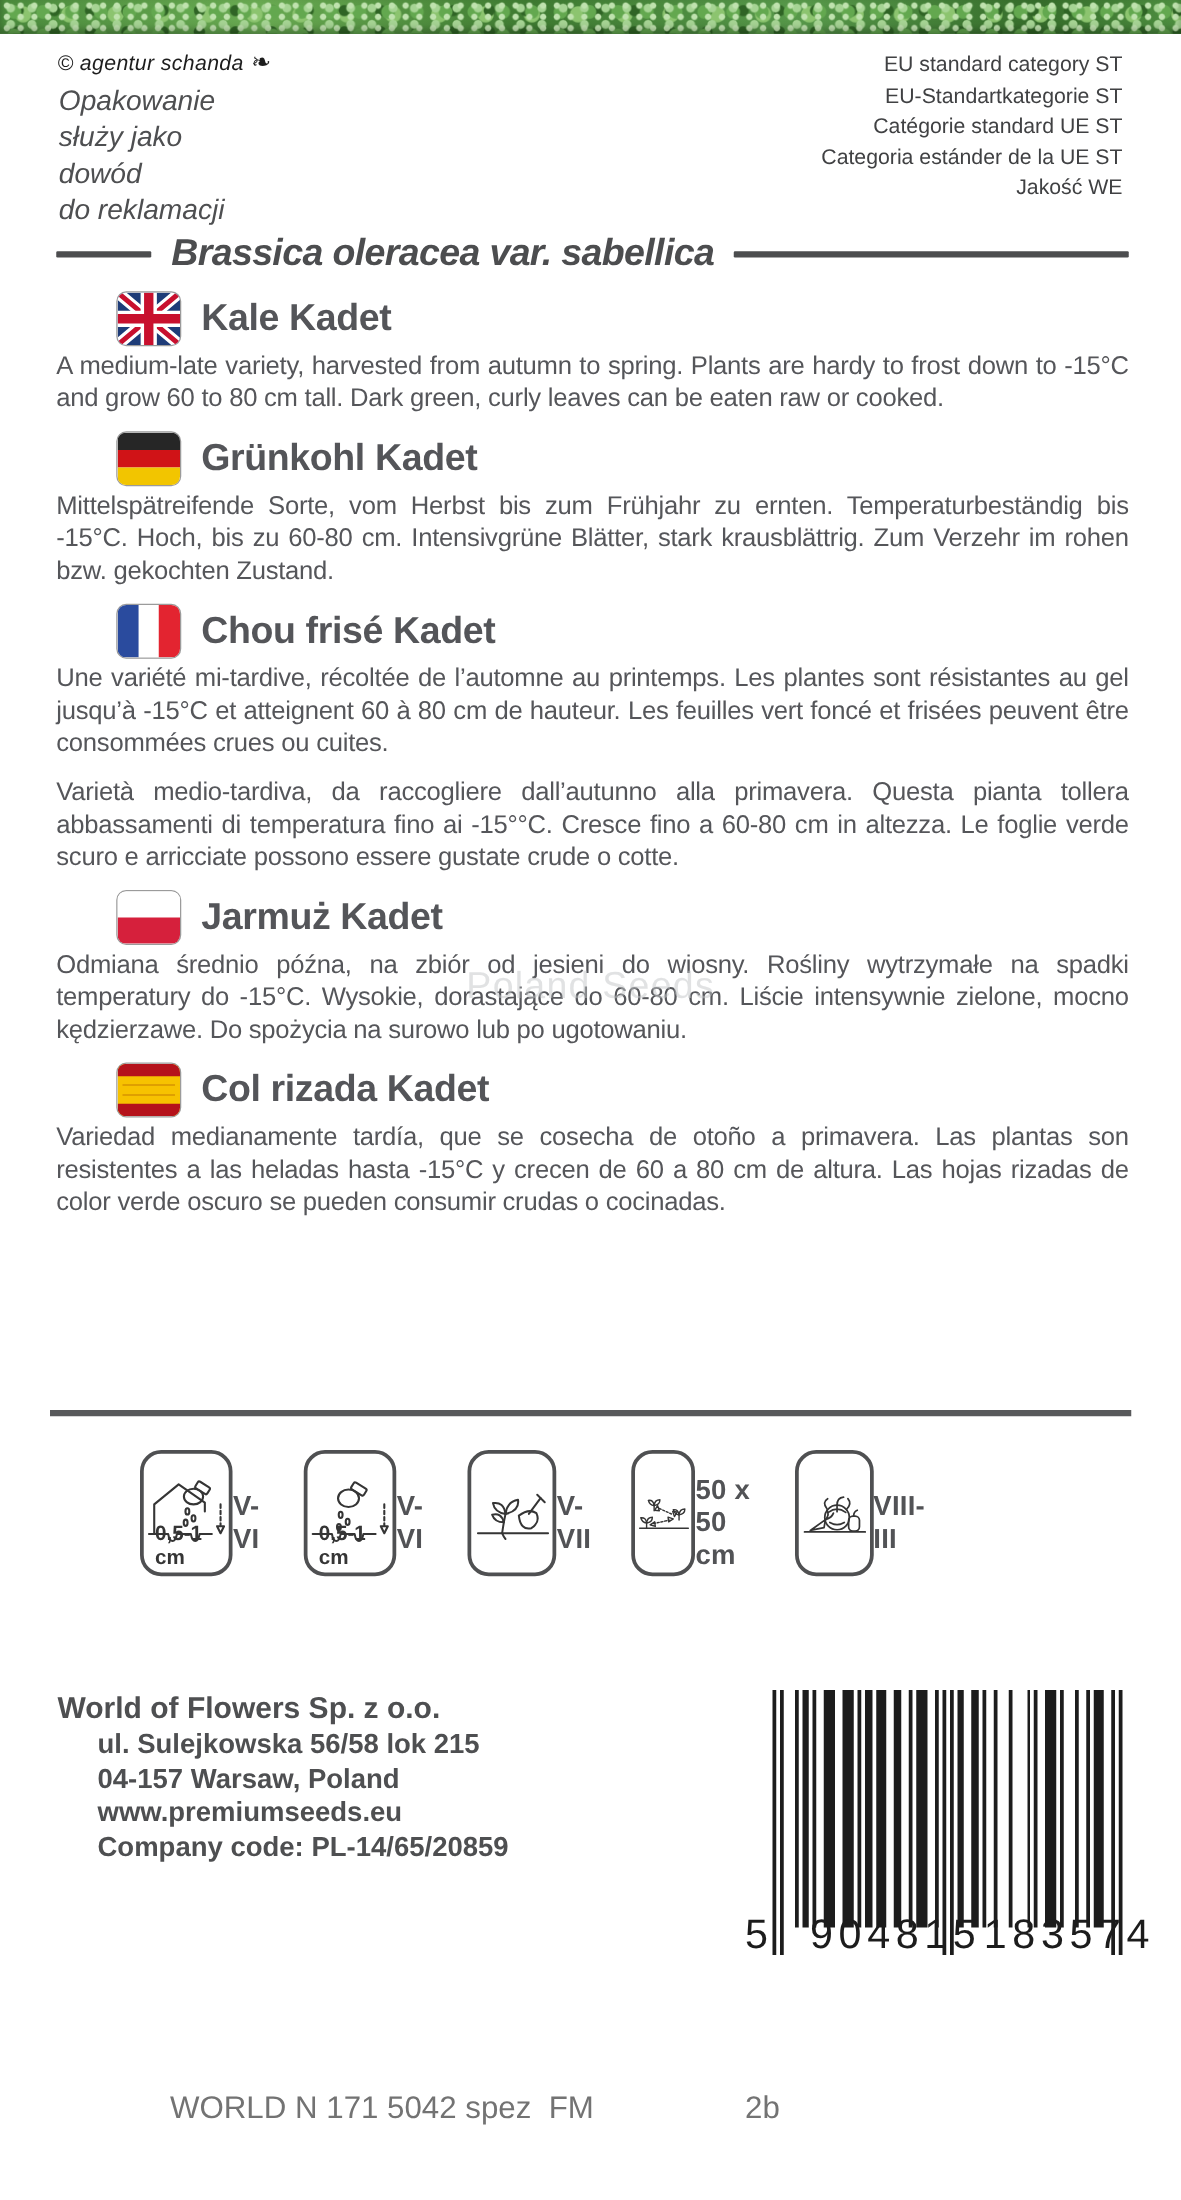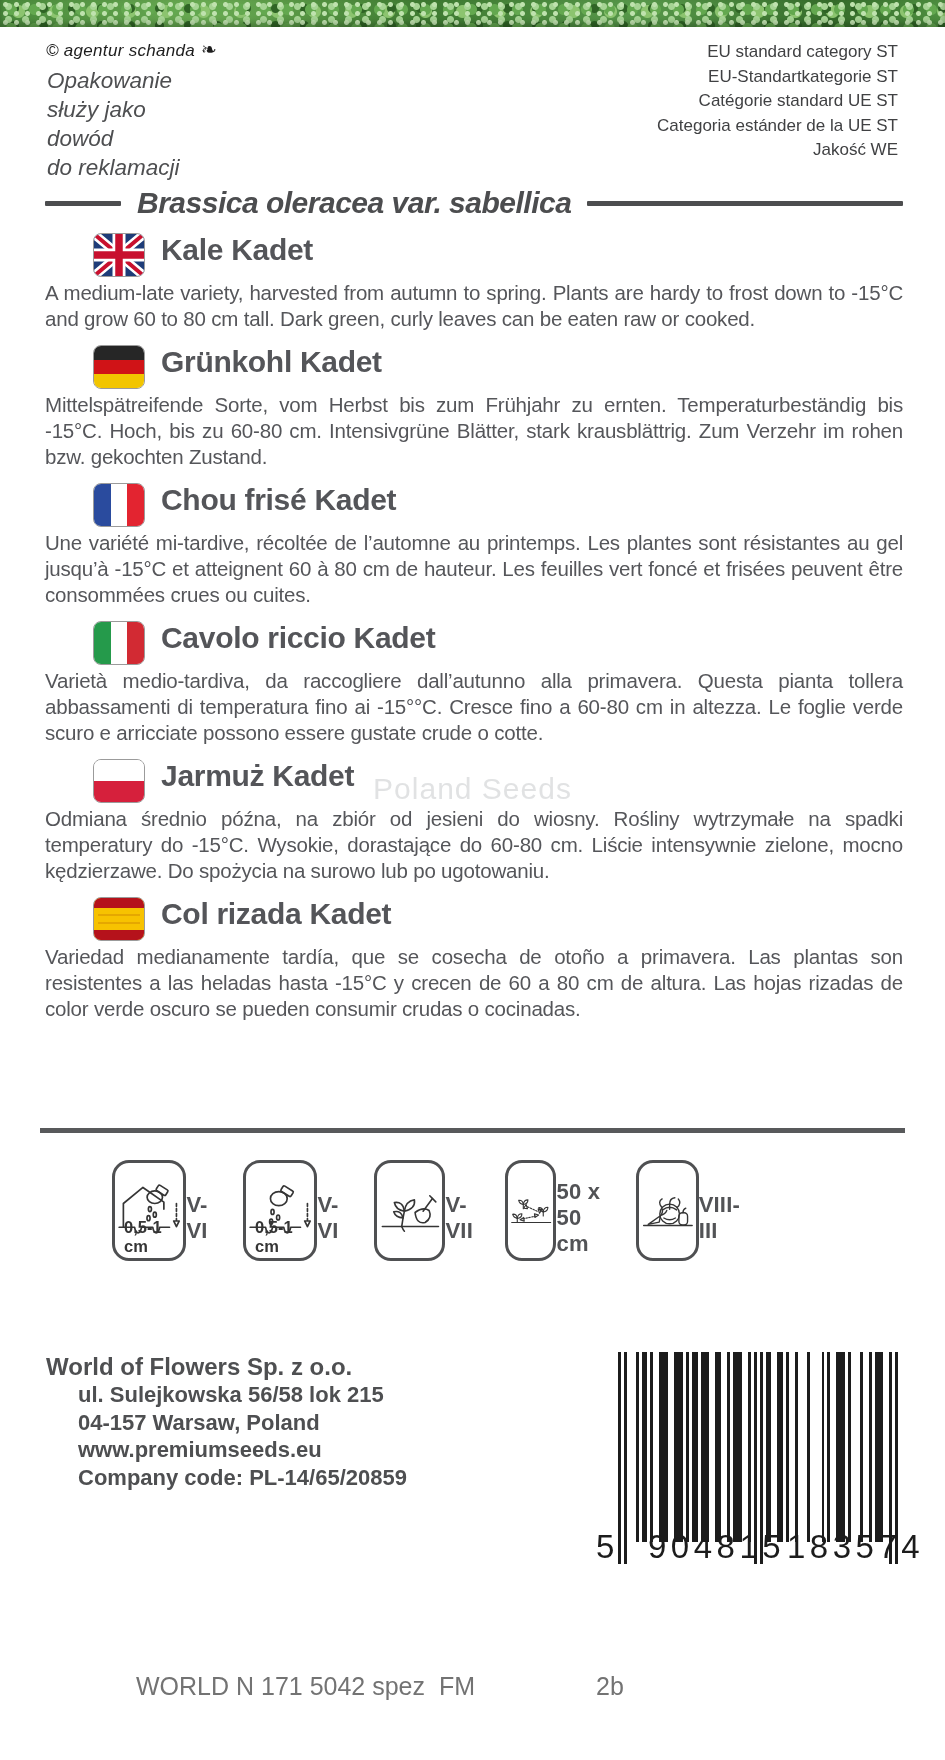"Kale Kadet" .section-head { align-items: none -> center }
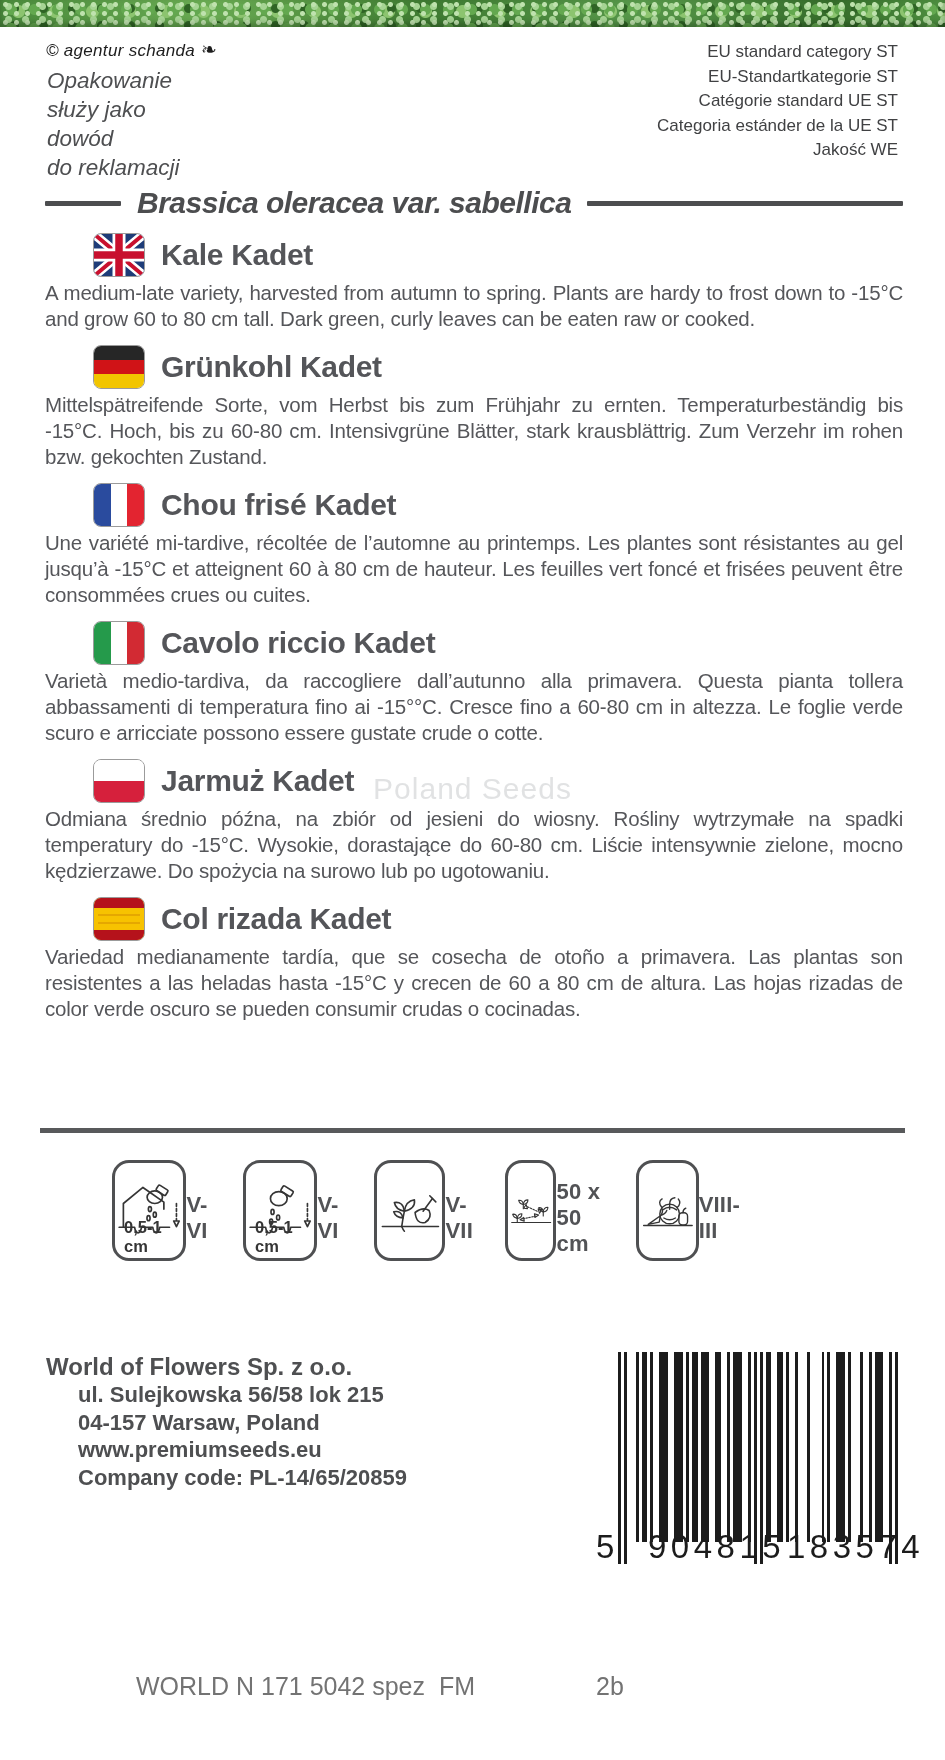"Cavolo riccio Kadet" div.section-head { html: <div> <span> <svg> <rect></rect> <rect></rect> <rect></rect> </svg> </span> <h2>Cavolo riccio Kadet</h2> </div> -> none }
